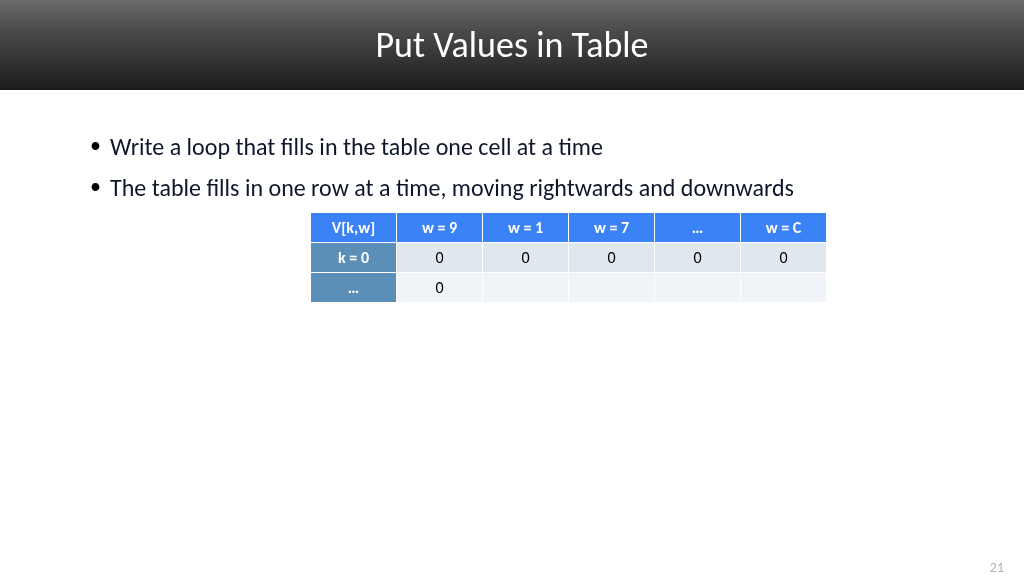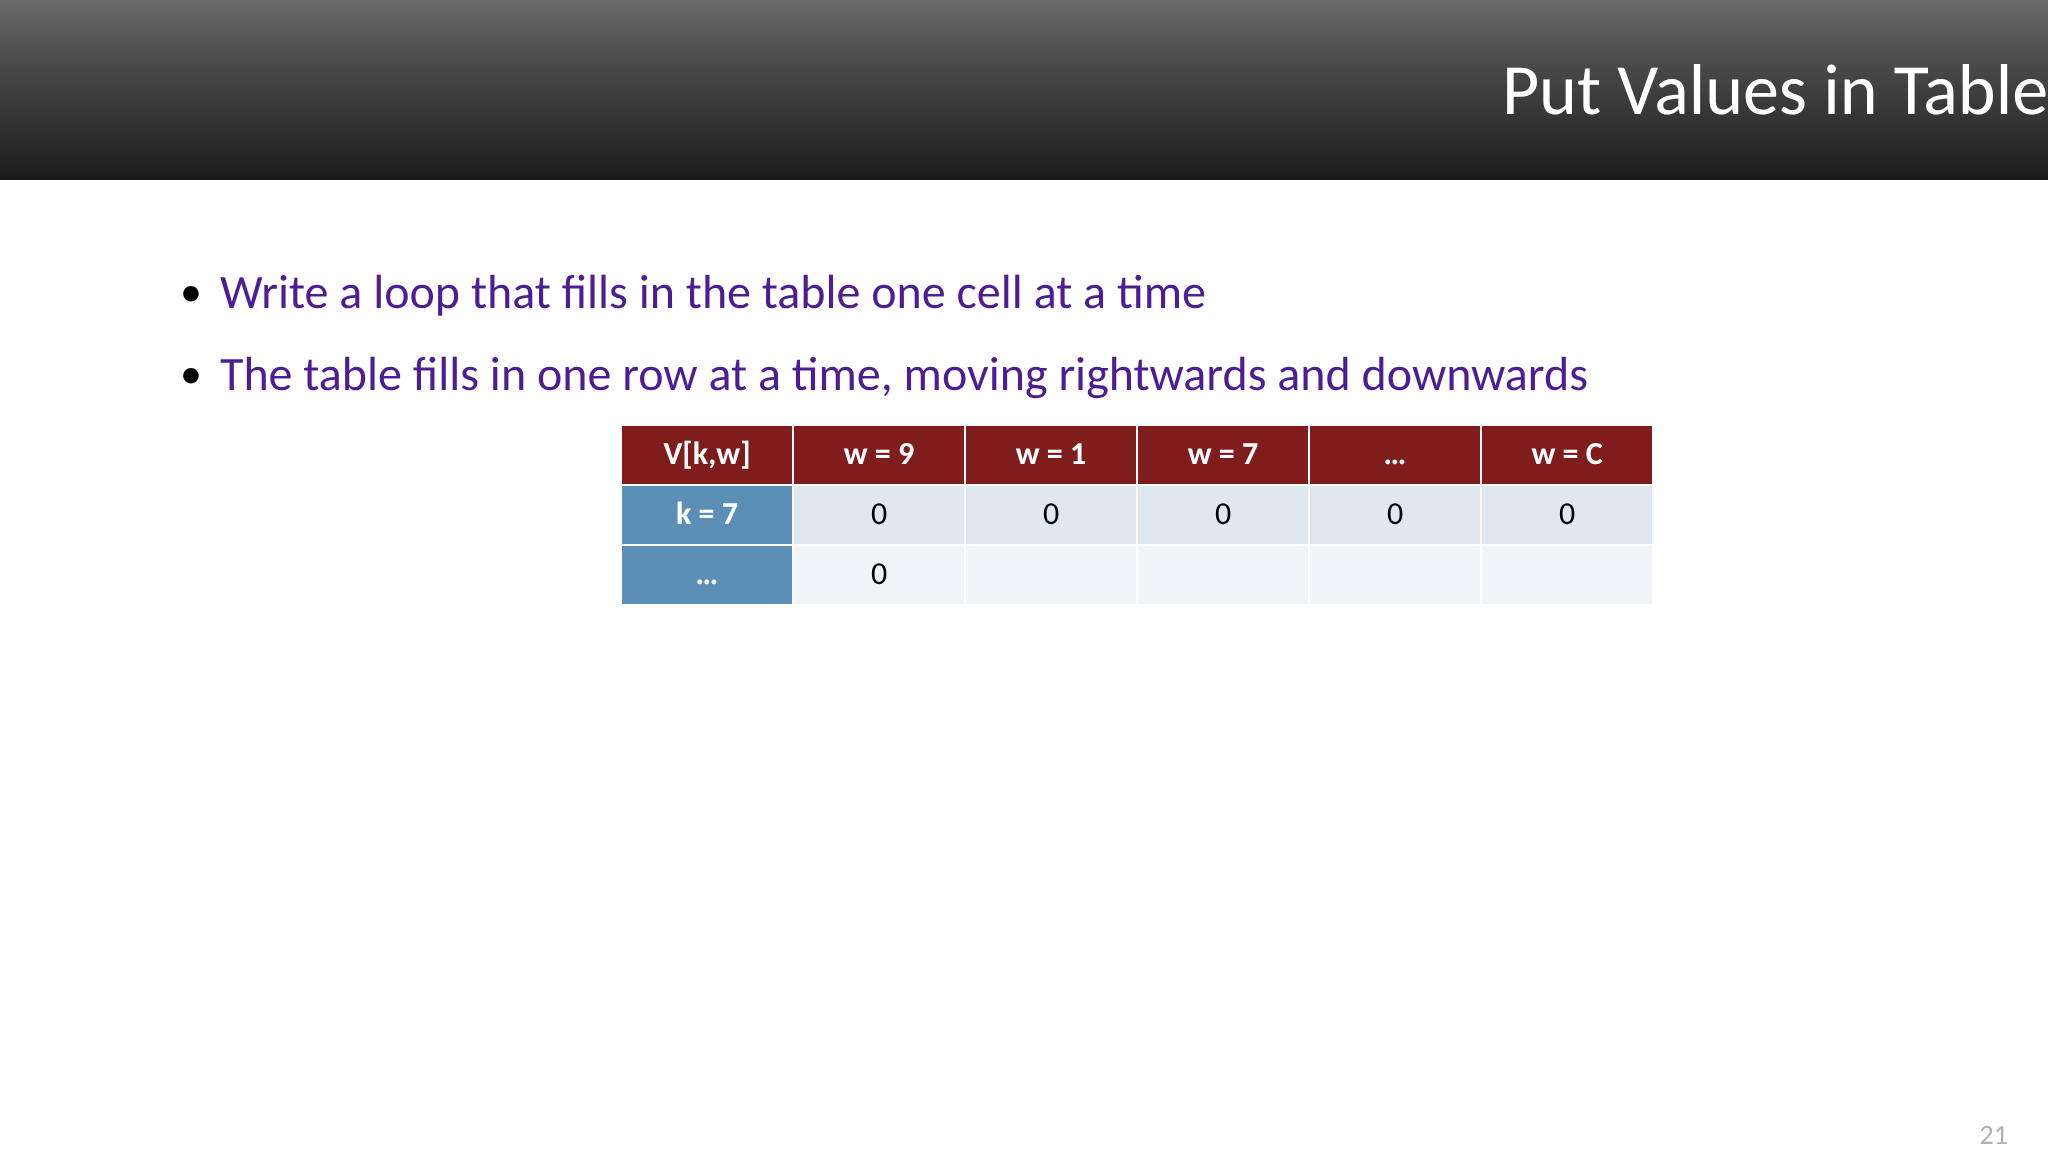"Put Values in Table" .header { justify-content: flex-end -> center }
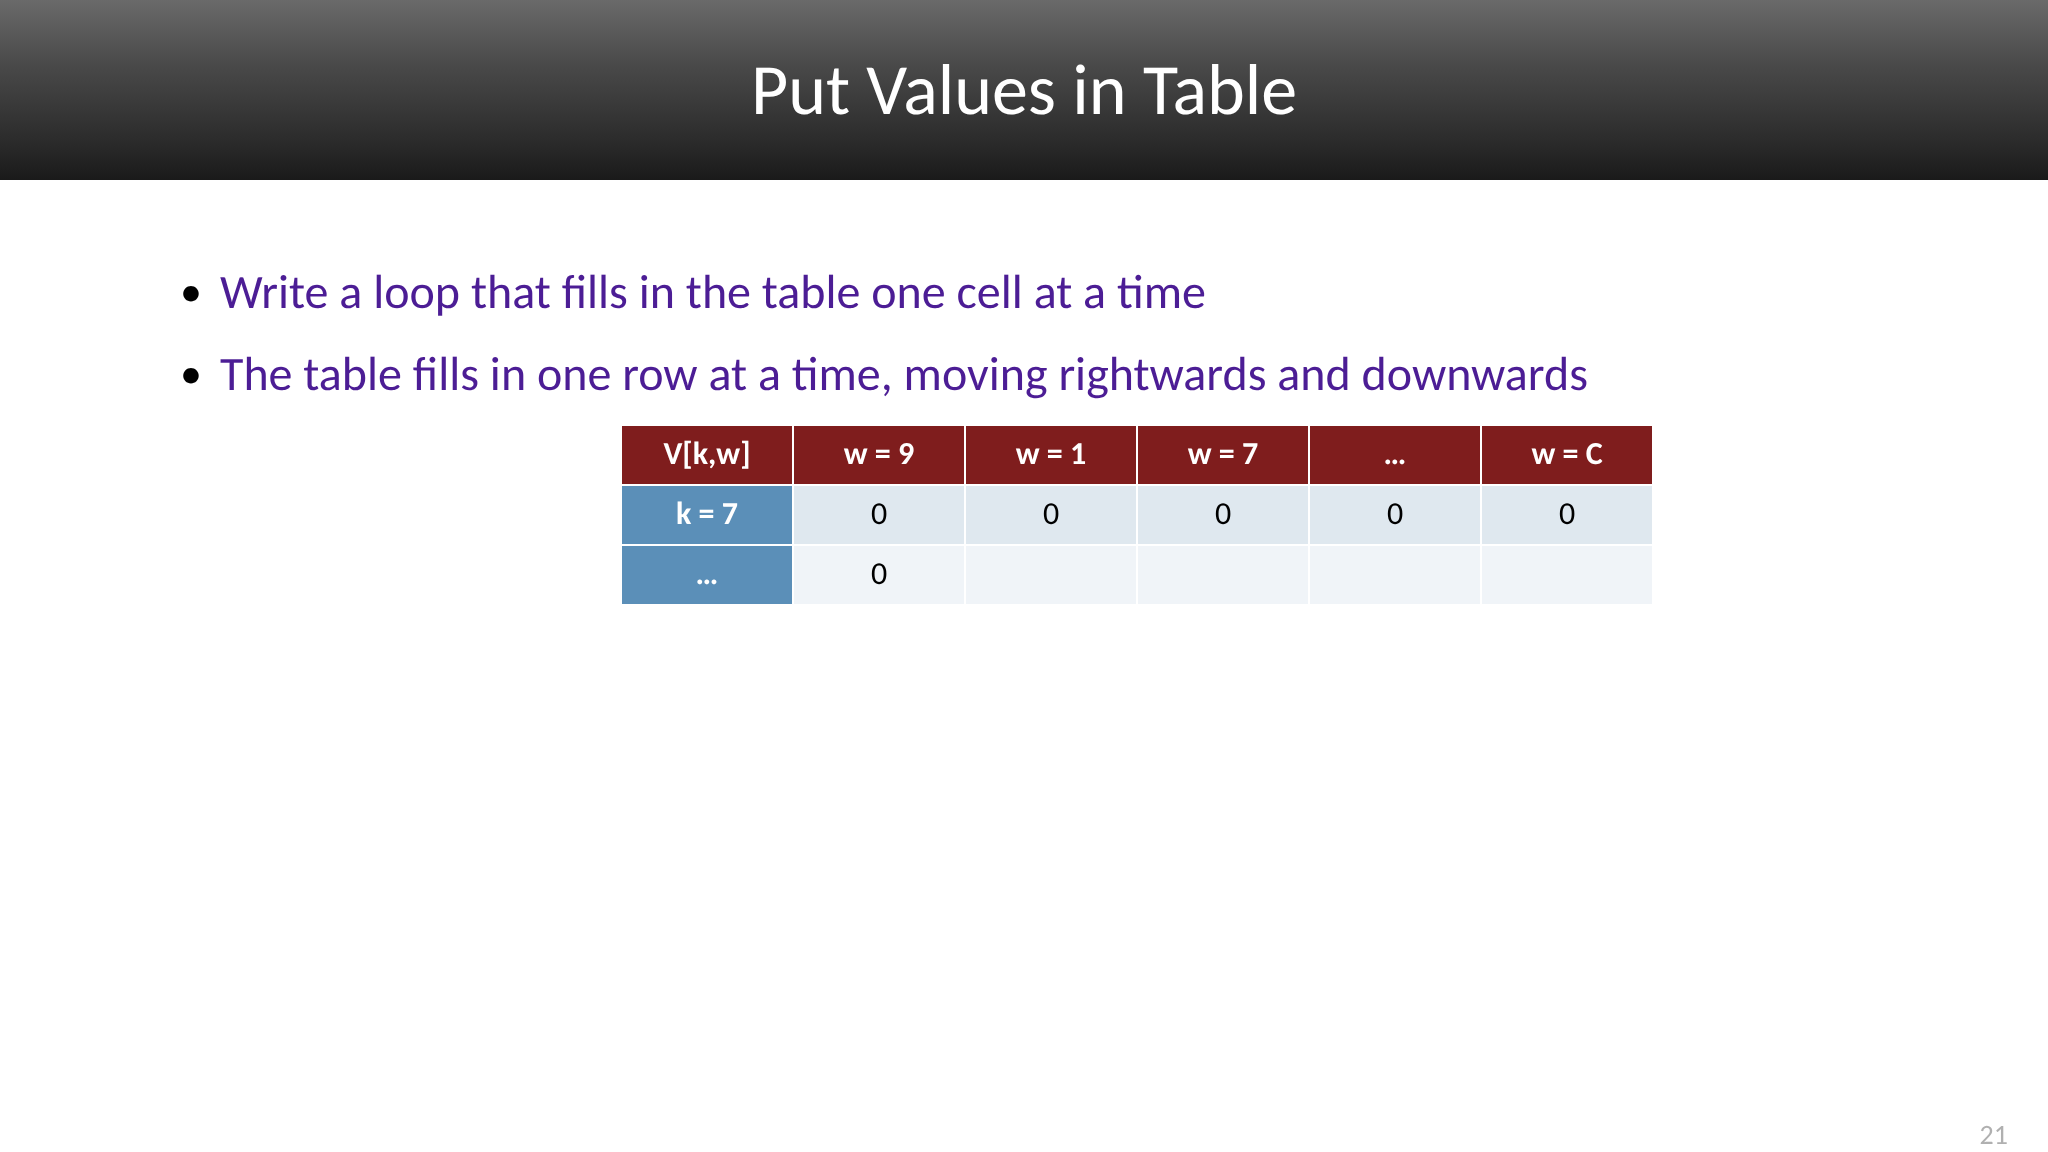"Write a loop that fills" .bullets li { color: #4c1d95 -> #0f172a }
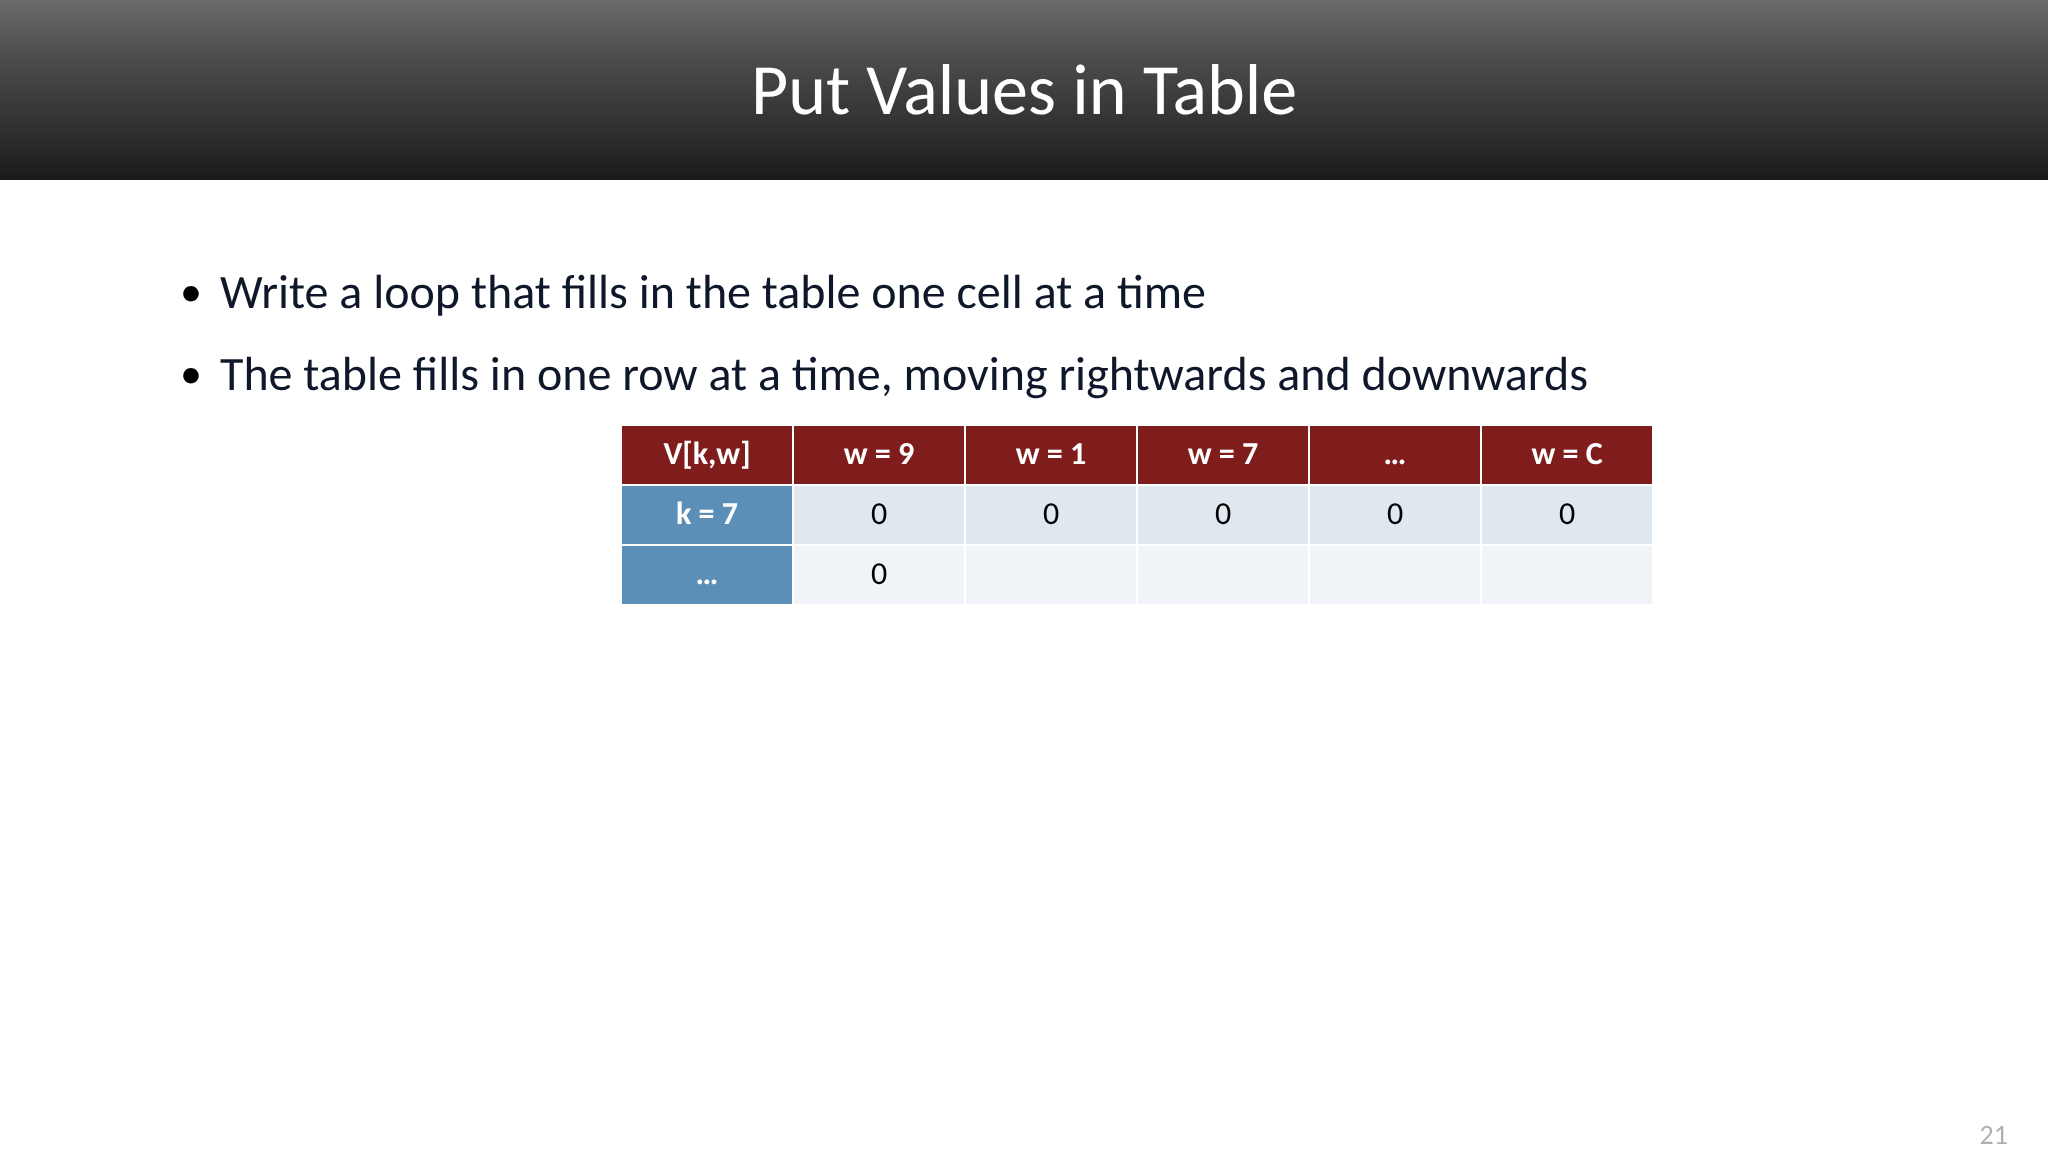"V[k,w]" thead th { background: #7f1d1d -> #3b82f6 }
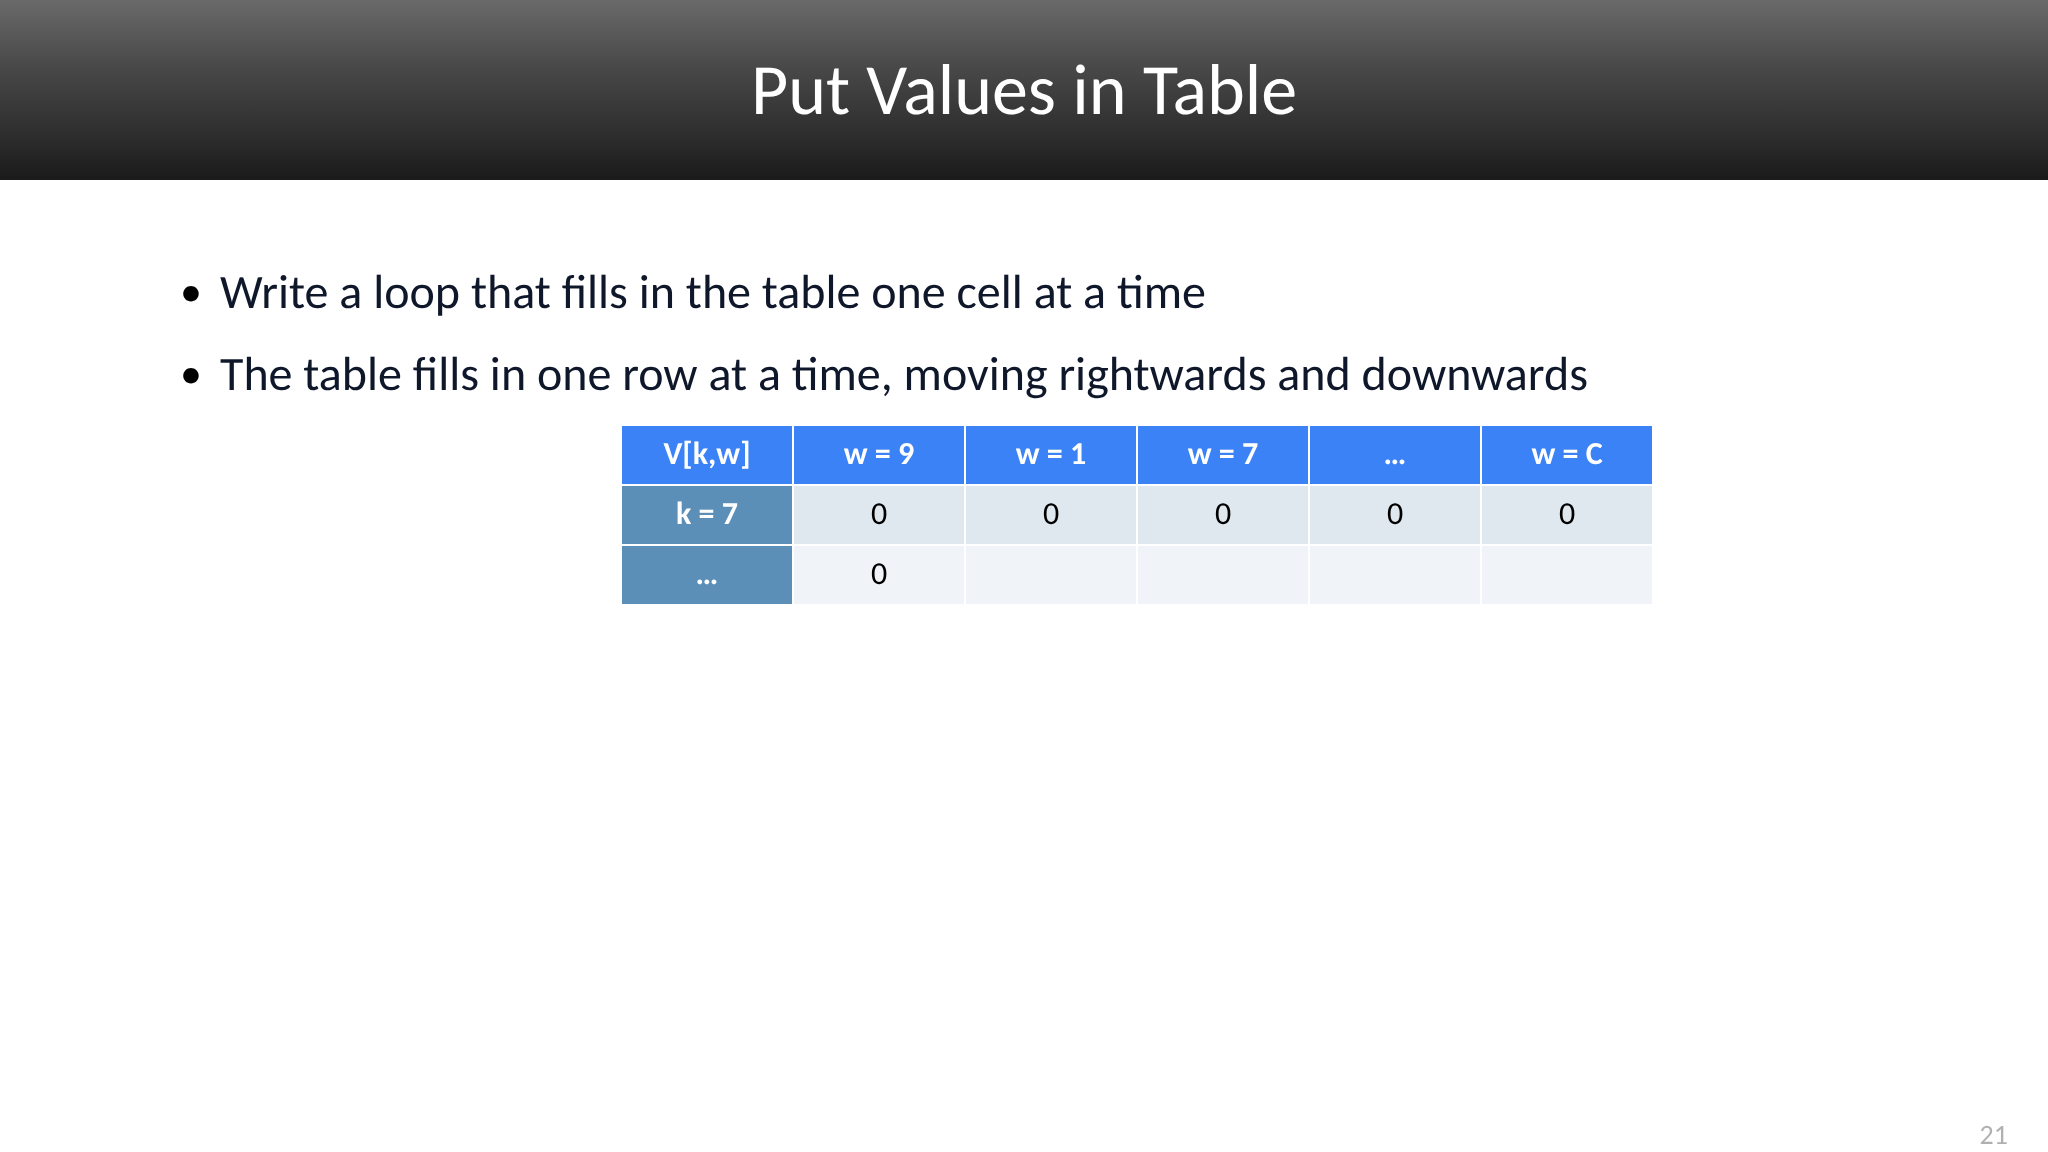"k = 7" th { text: 7 -> 0 }
